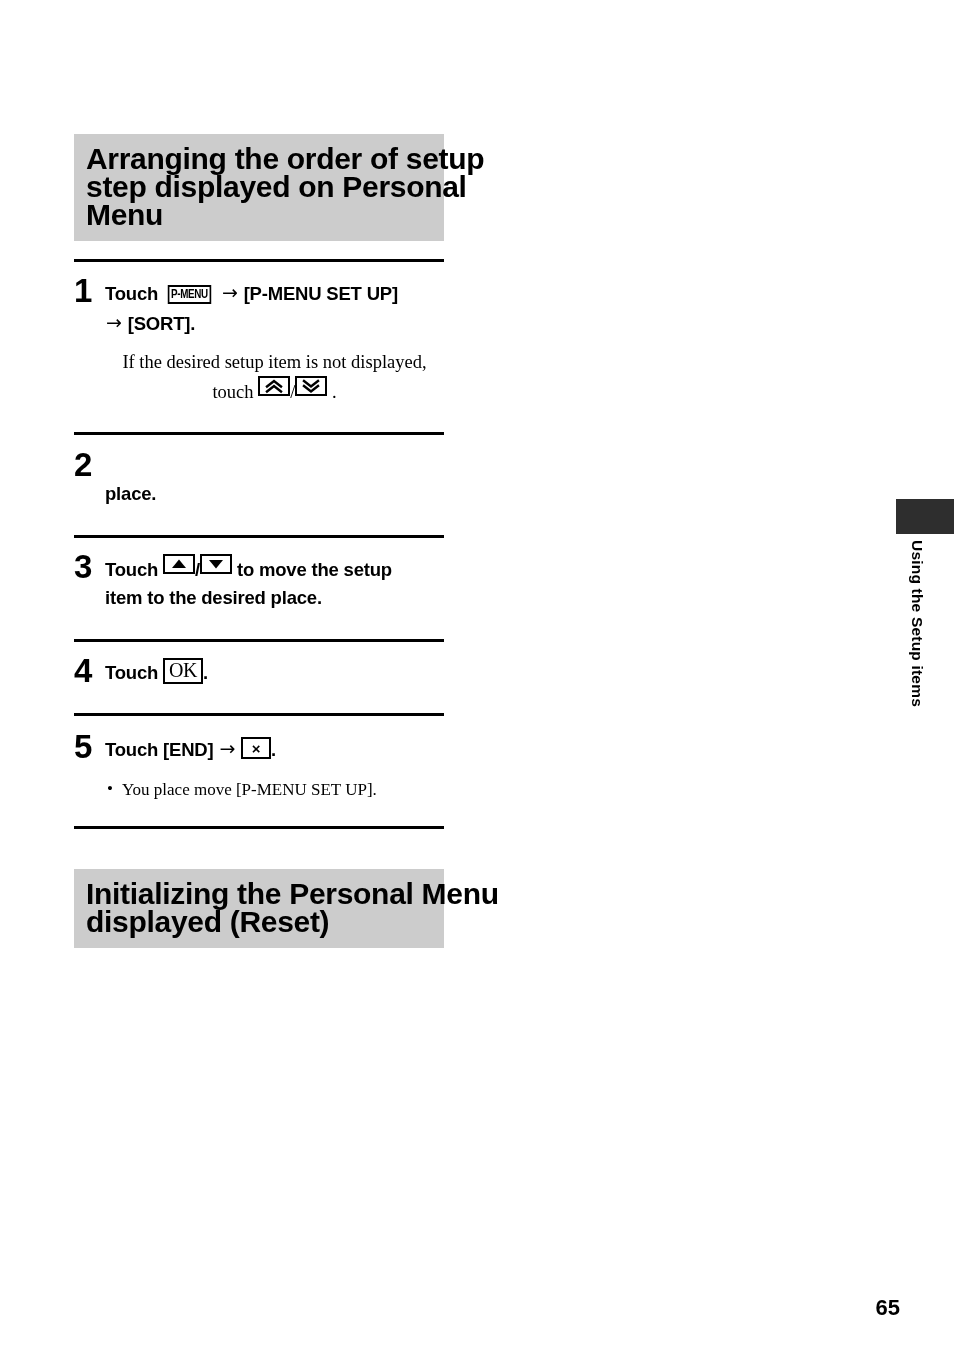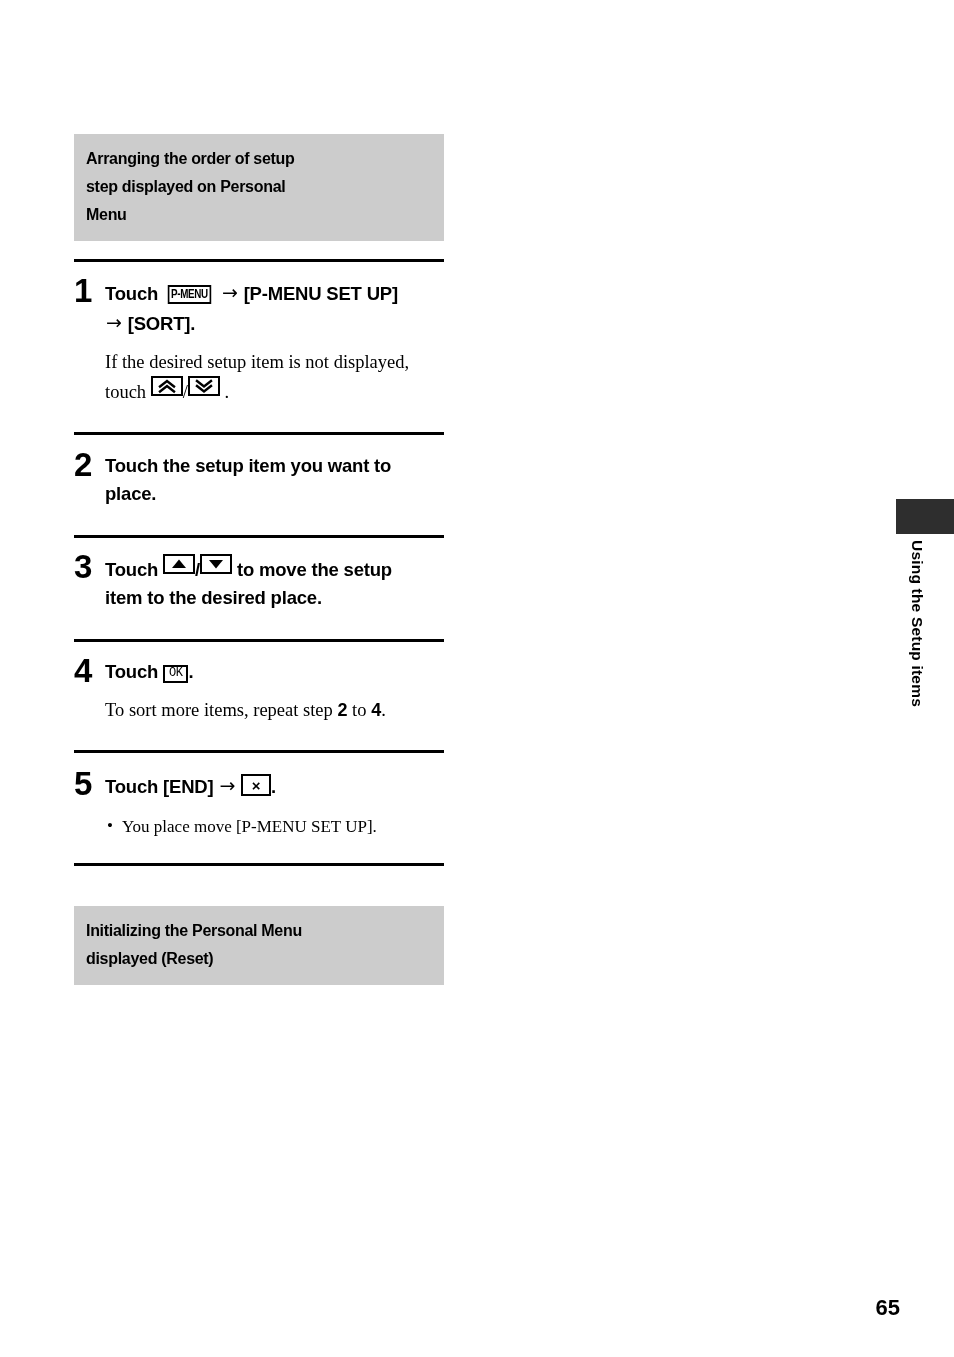"Arranging the order of setup" .section-head { font-size: 16px -> 30px }
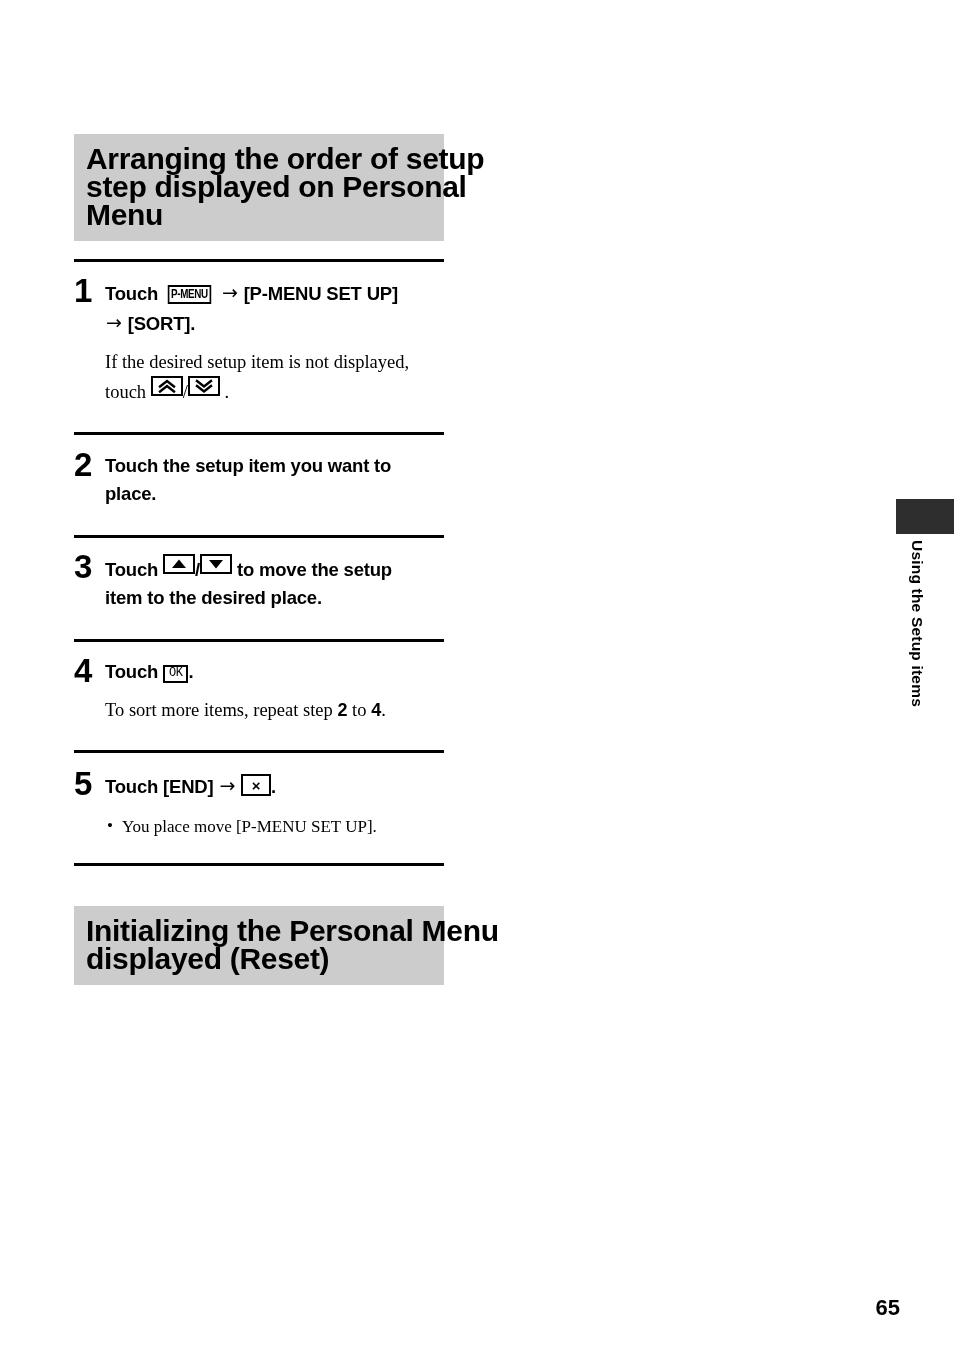"If the desired setup item" .step-body { text-align: none -> center }
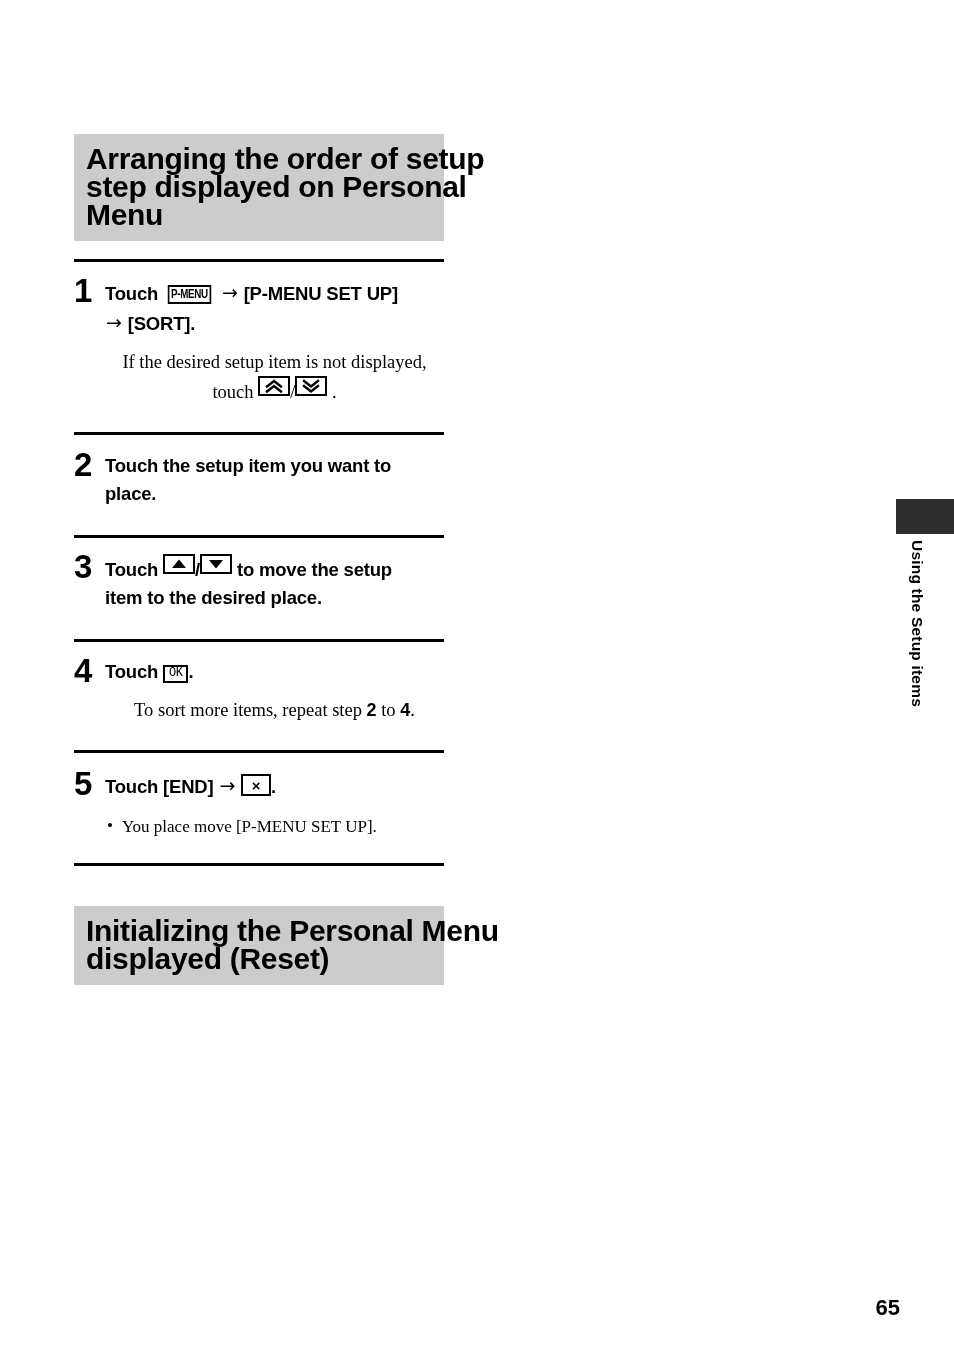"Touch the setup item you" span { html: <span>Touch the setup item you want to</span> -> none }
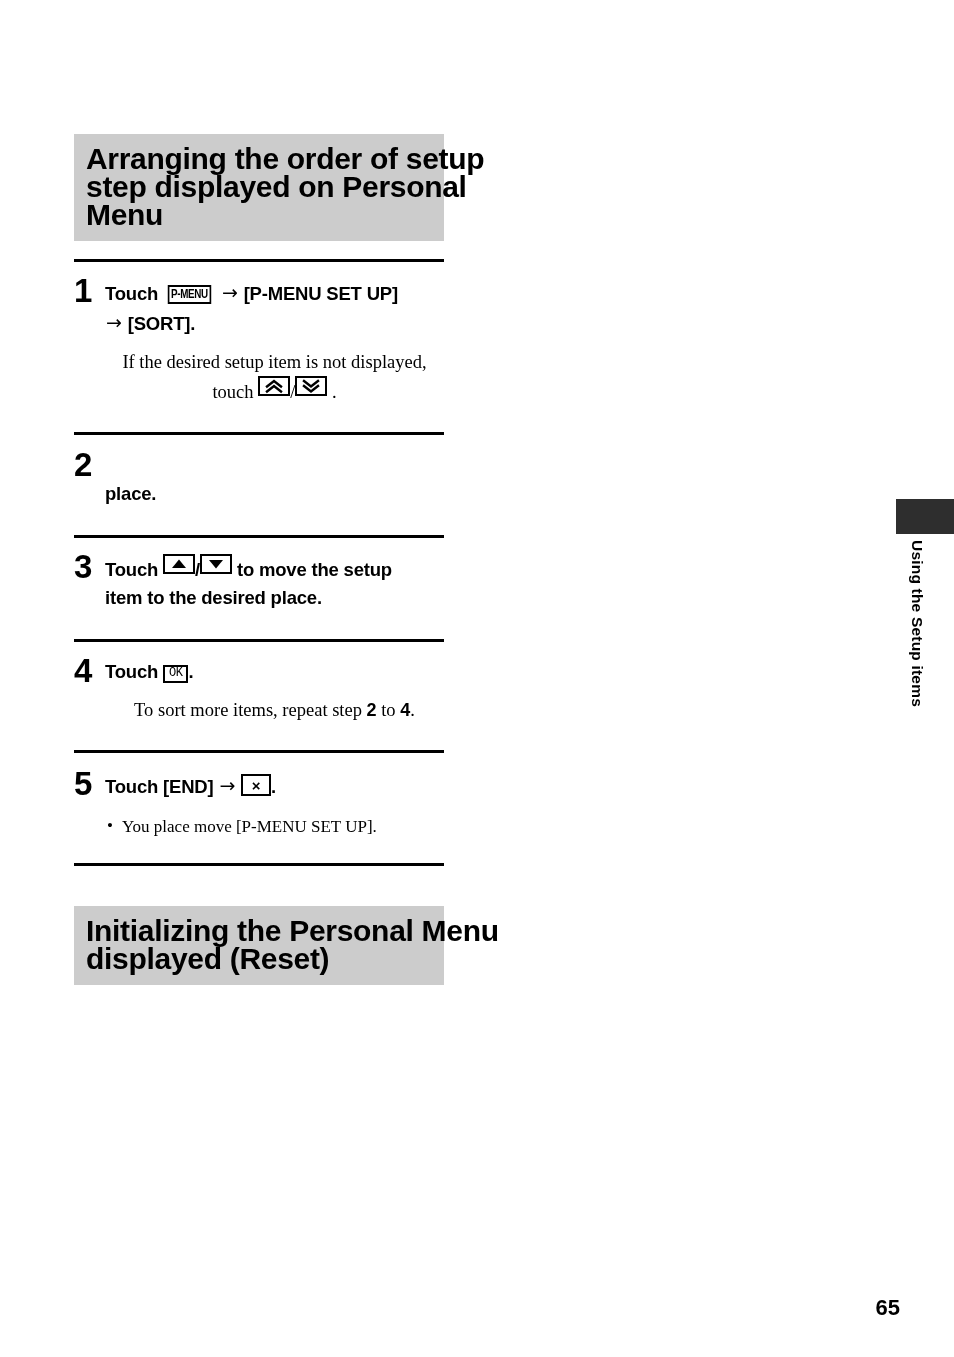"OK" .key-ok { font-family: Liberation Mono, monospace -> Liberation Serif, serif; font-size: 12px -> 20px }
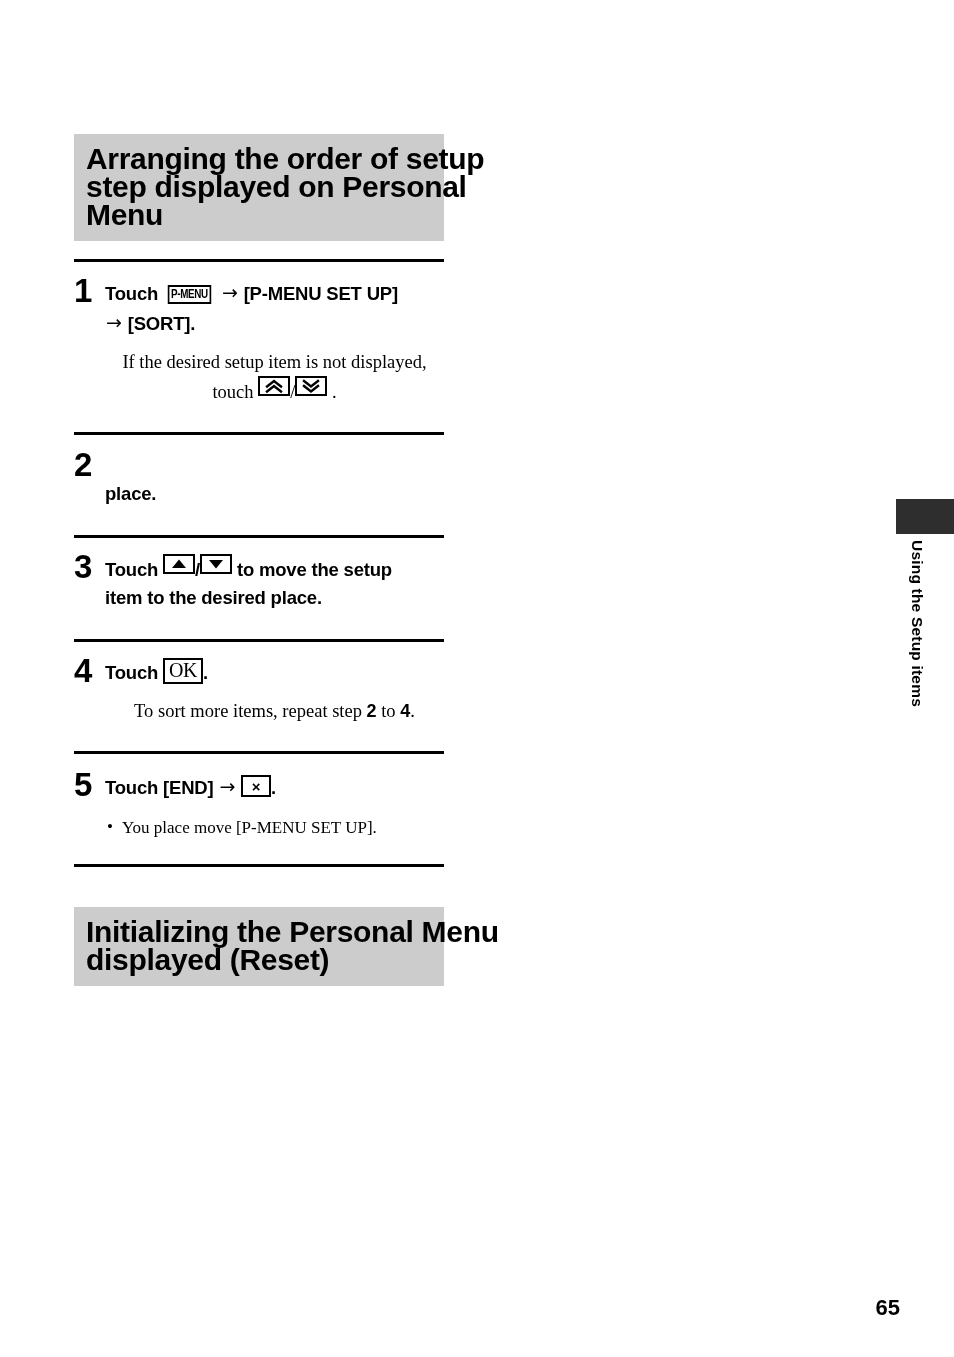"To sort more items, repeat" div.step-body { html: <div> <span>To sort more items, repeat step</span> <span>2</span> <span>to</span> <span>4</span><span>.</span> </div> -> none }
